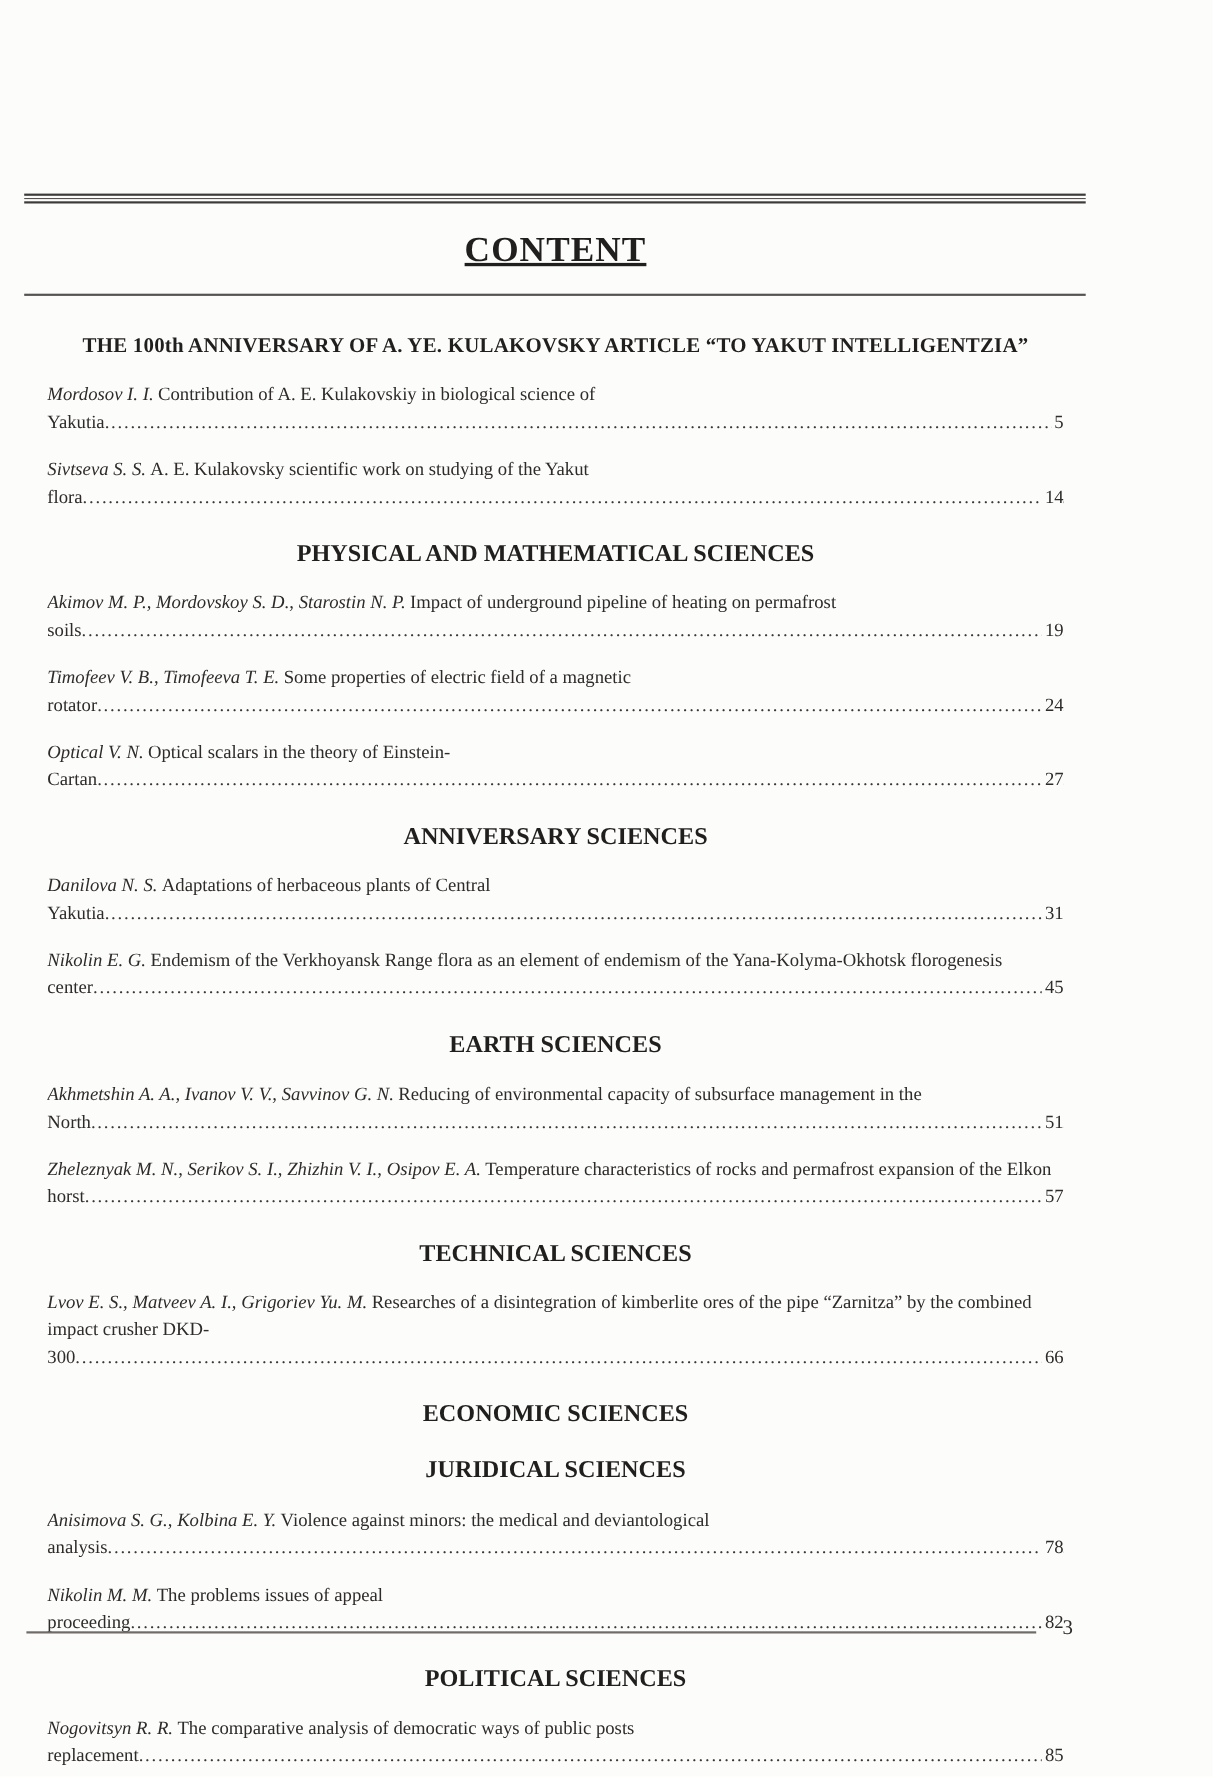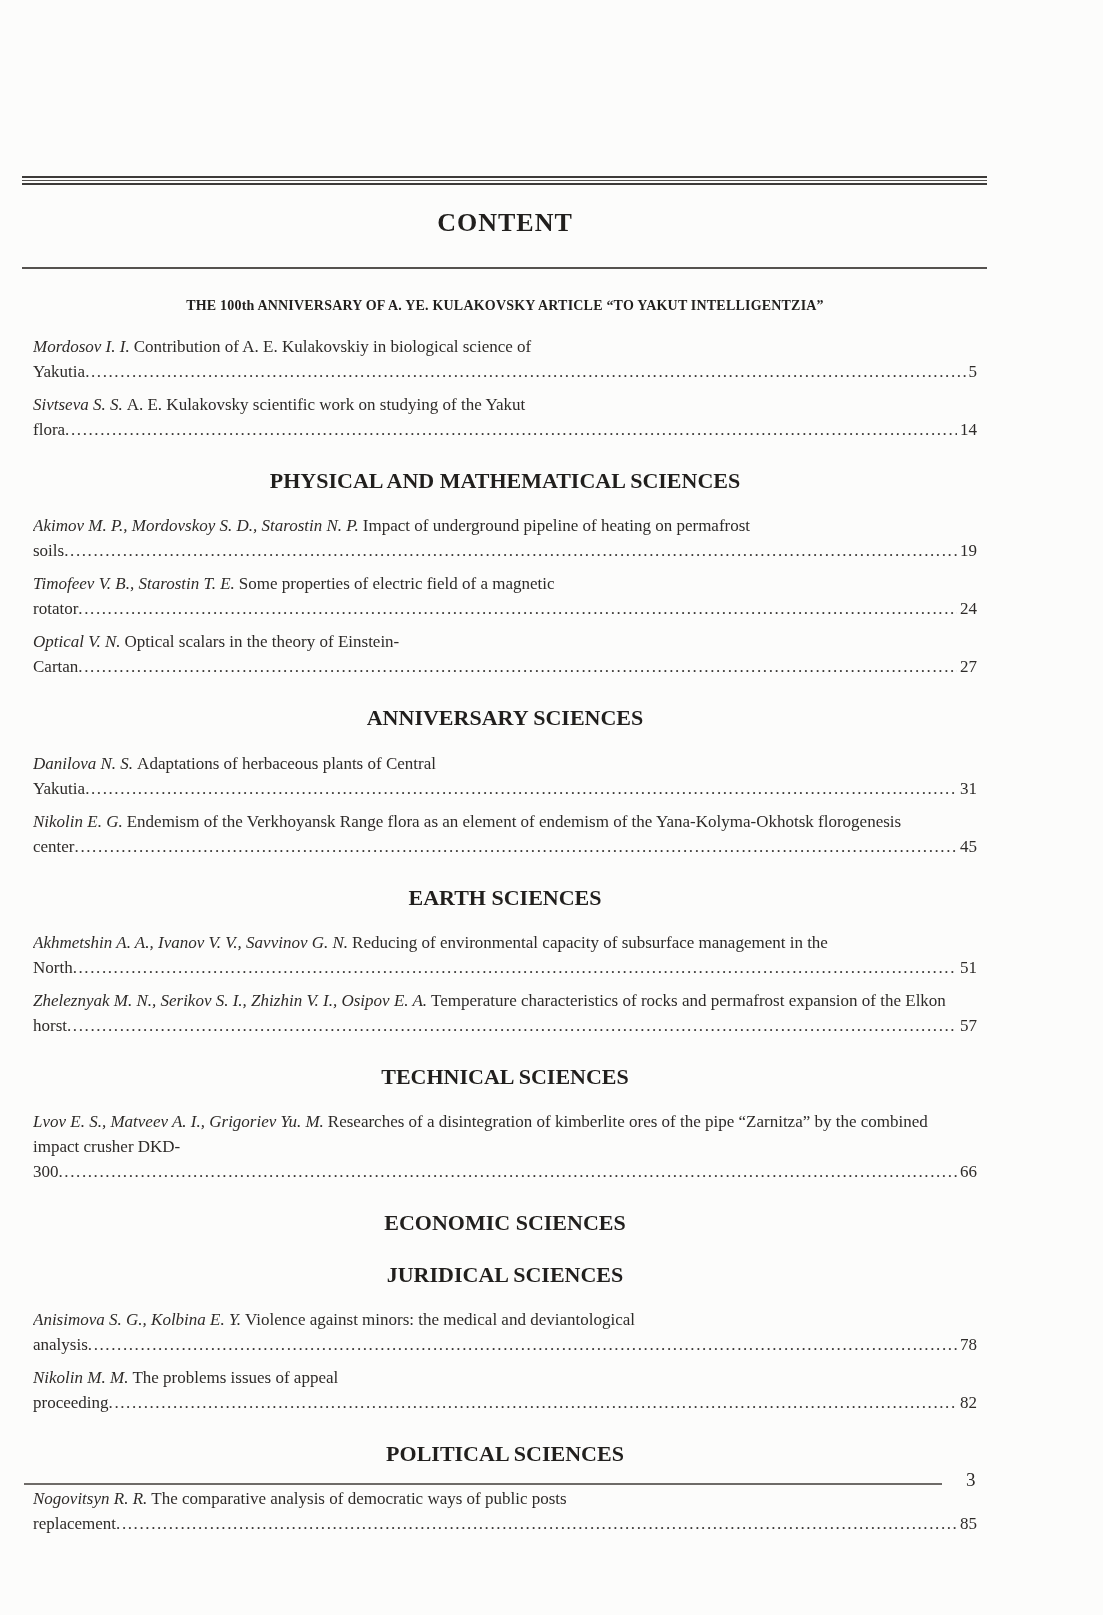"CONTENT" .doc-title { font-size: 26px -> 32px; text-decoration: none -> underline }
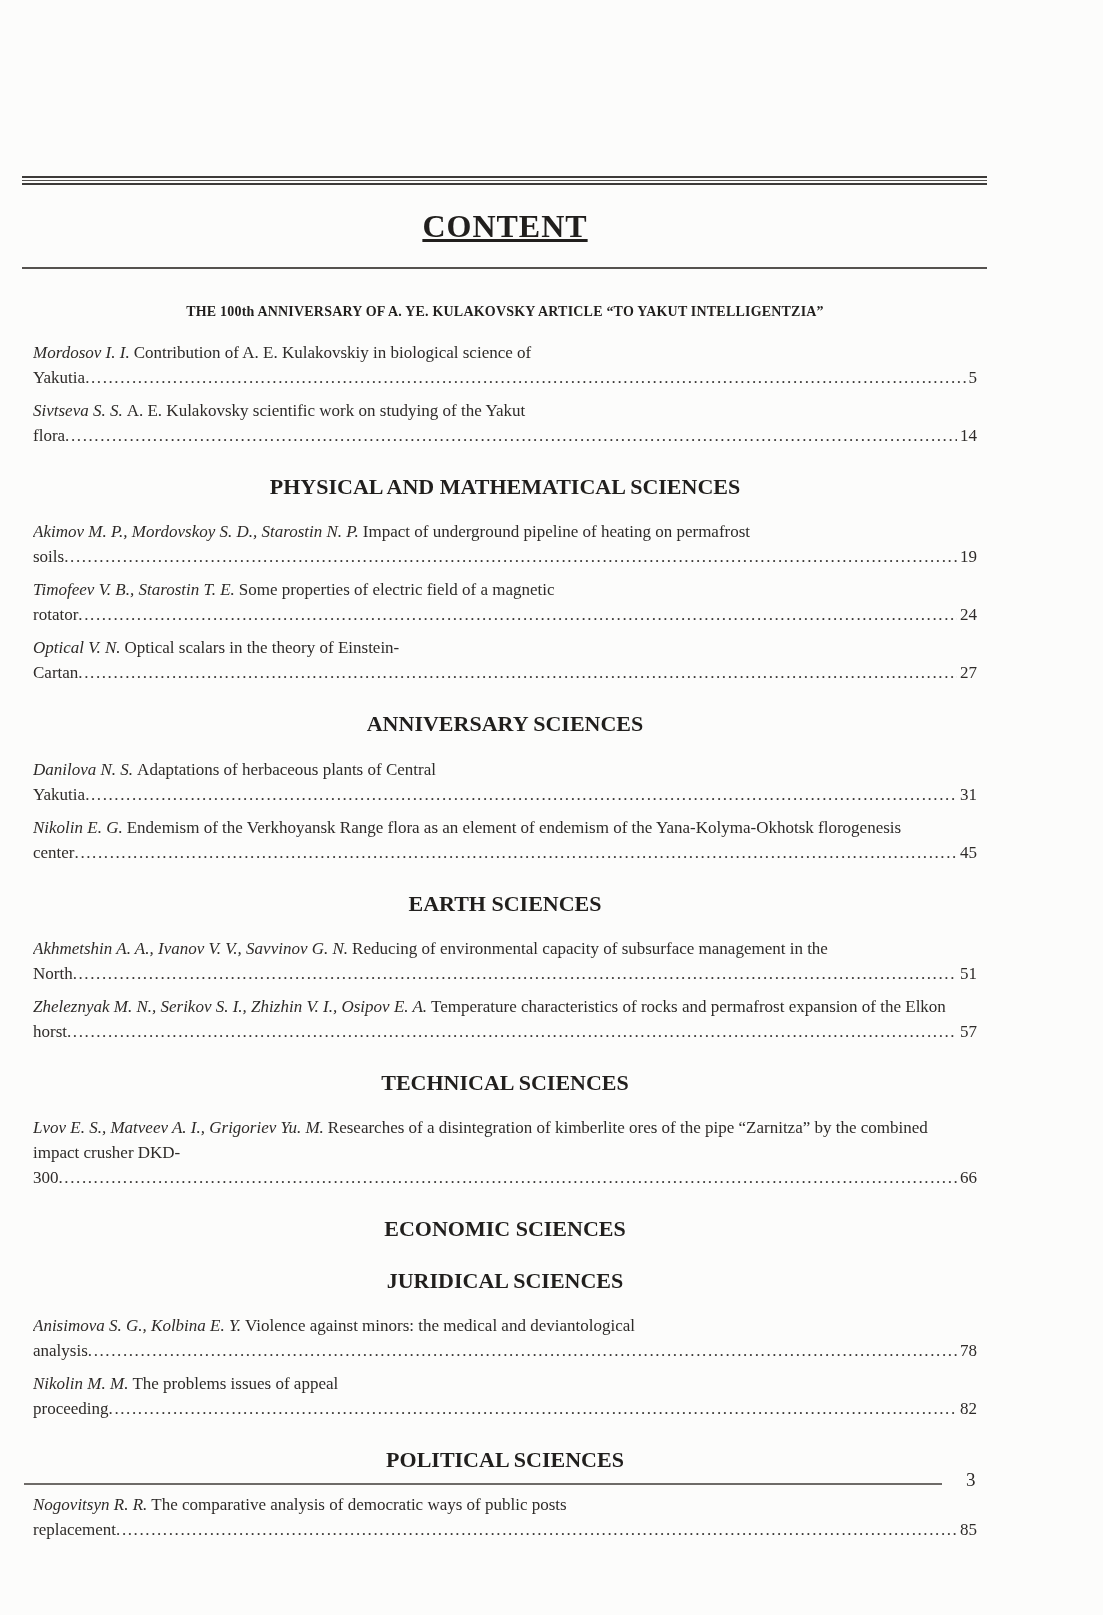"THE 100th ANNIVERSARY OF A." .section--special .section-heading { font-size: 14px -> 19px }
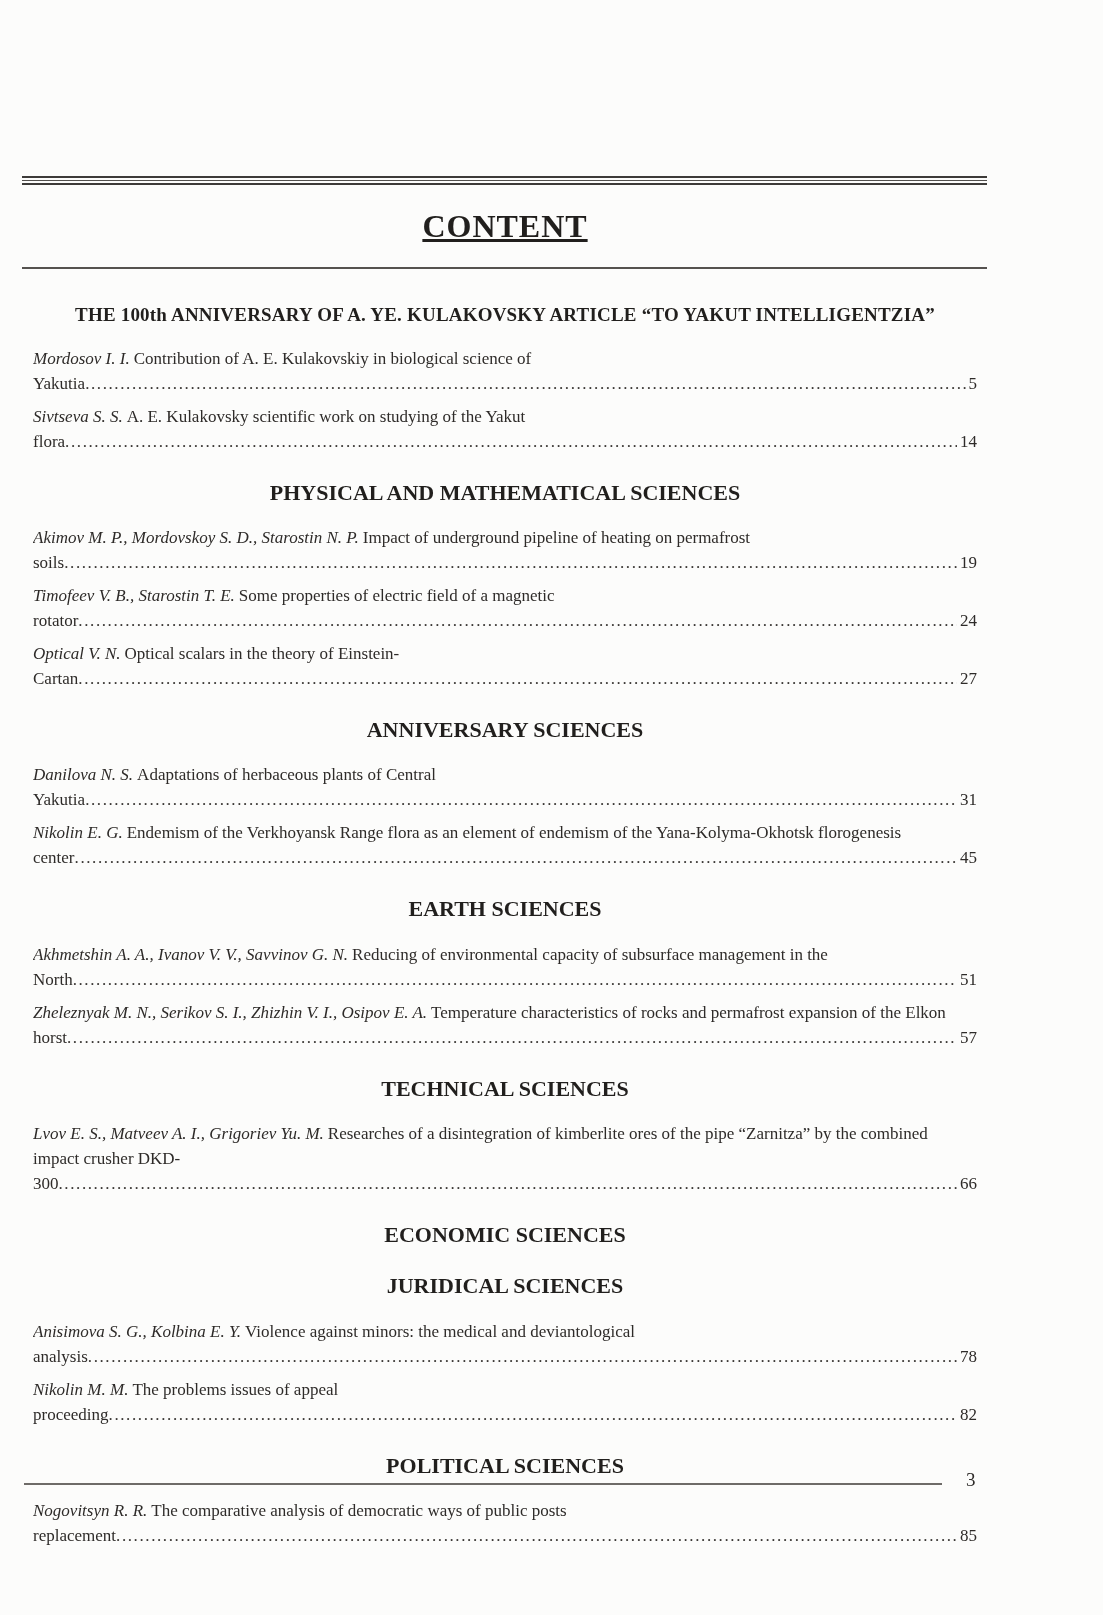"Mordosov I. I. Contribution of" .entry { margin: 8px -> 18px }
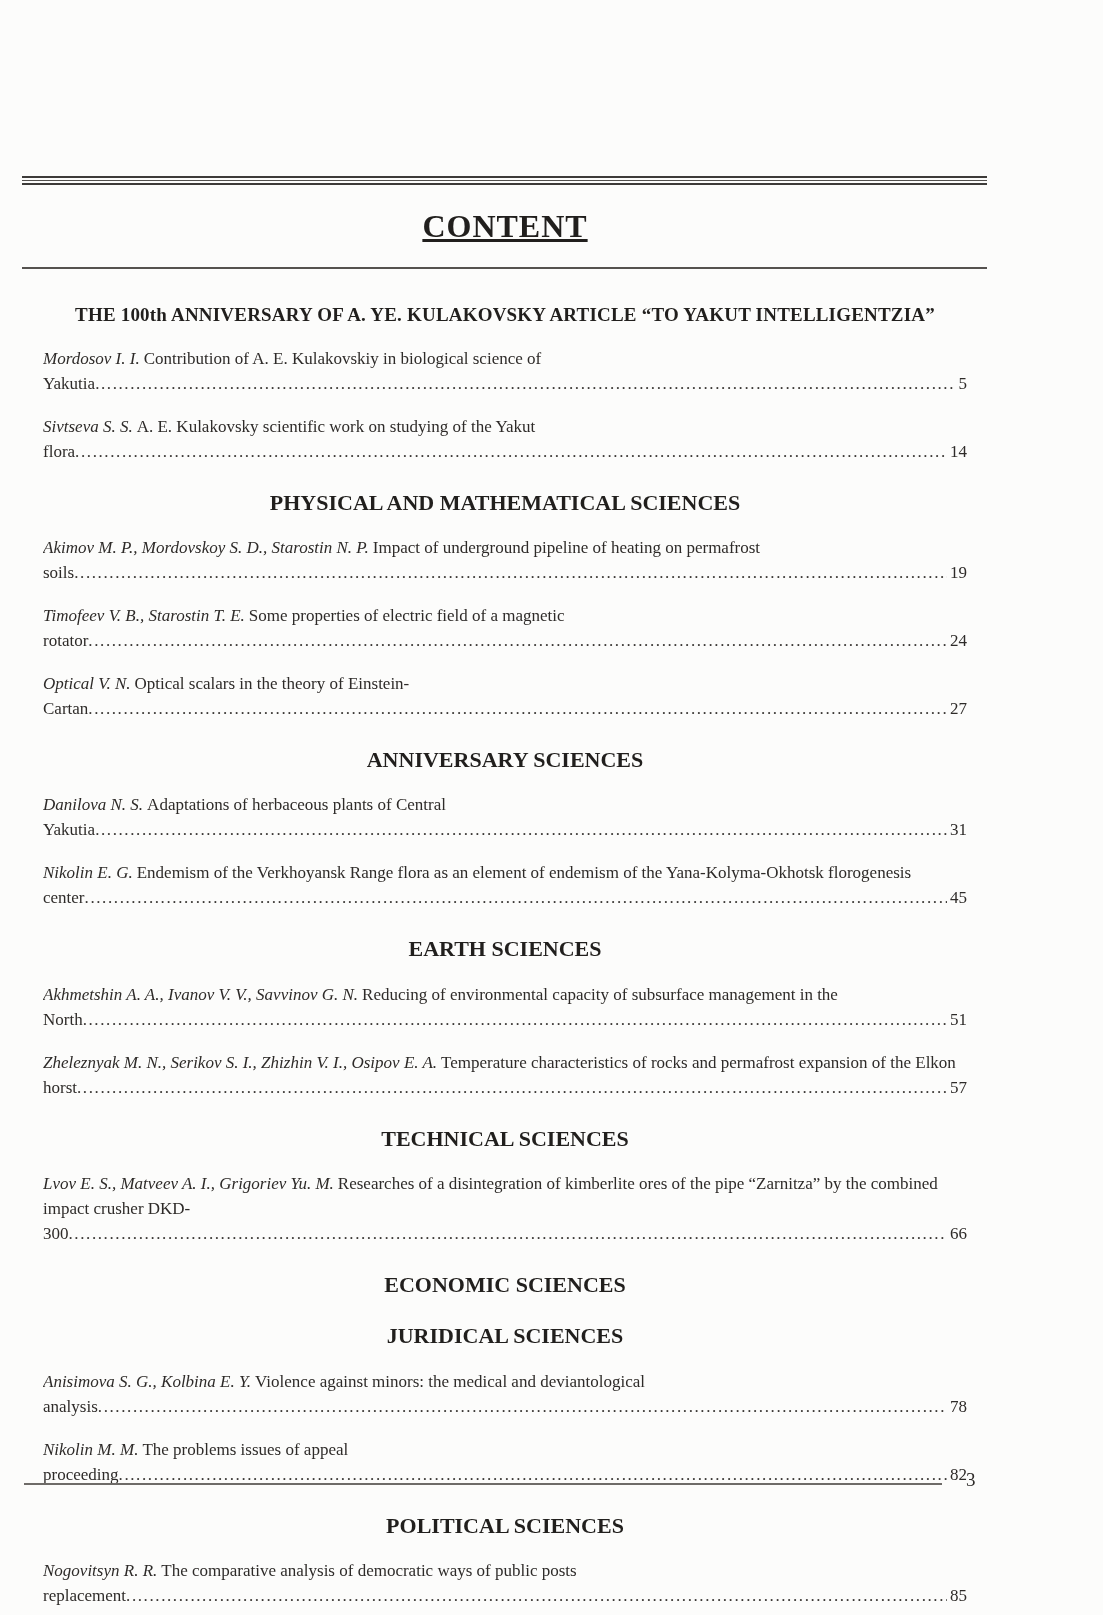"Timofeev V. B., Starostin T." span.authors { text: Starostin -> Timofeeva }
